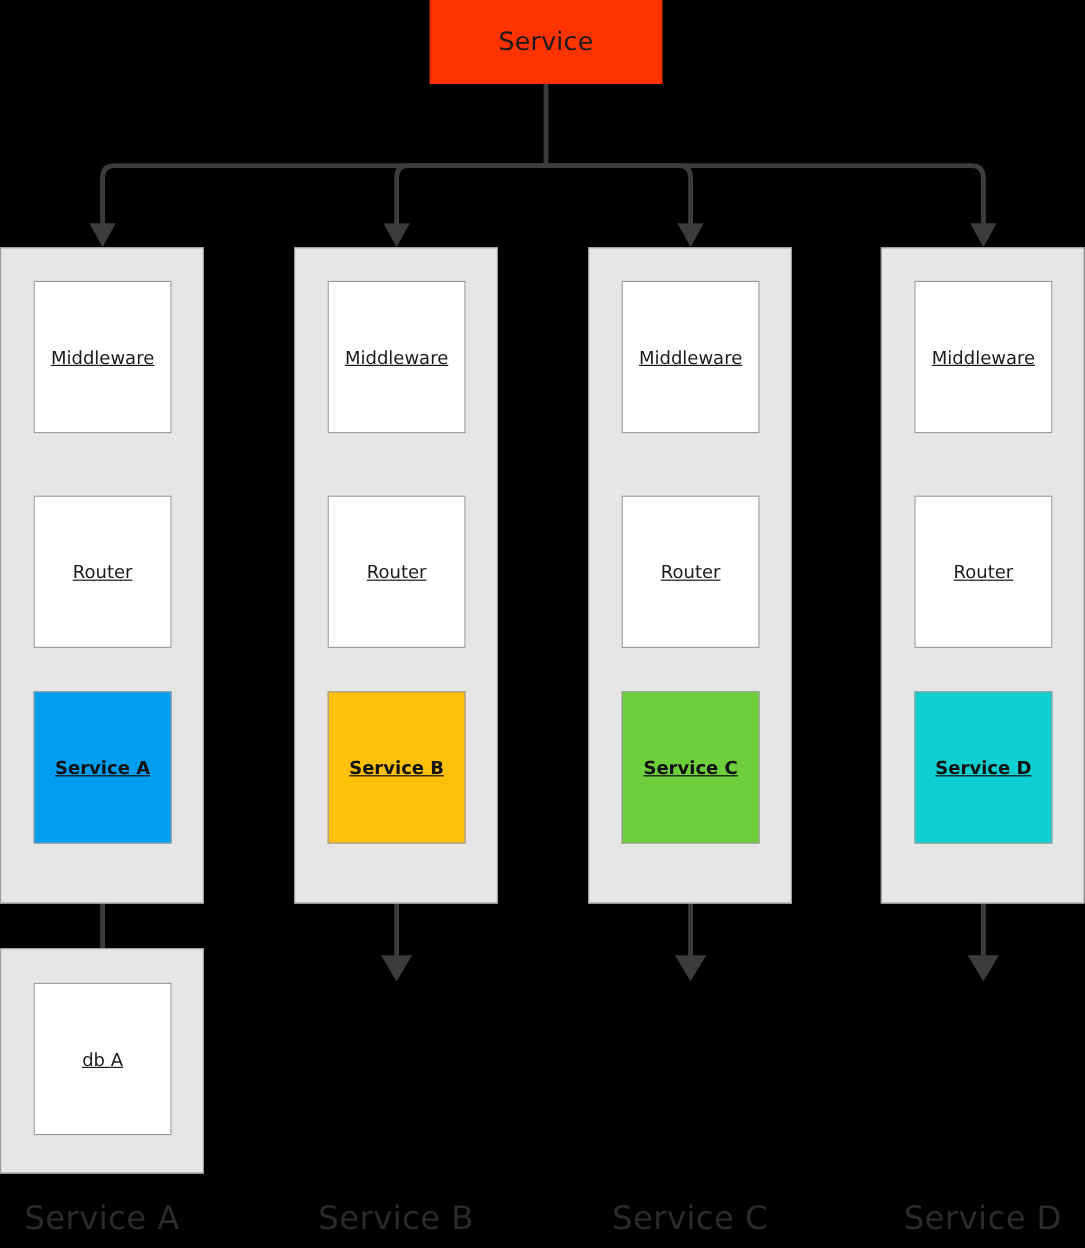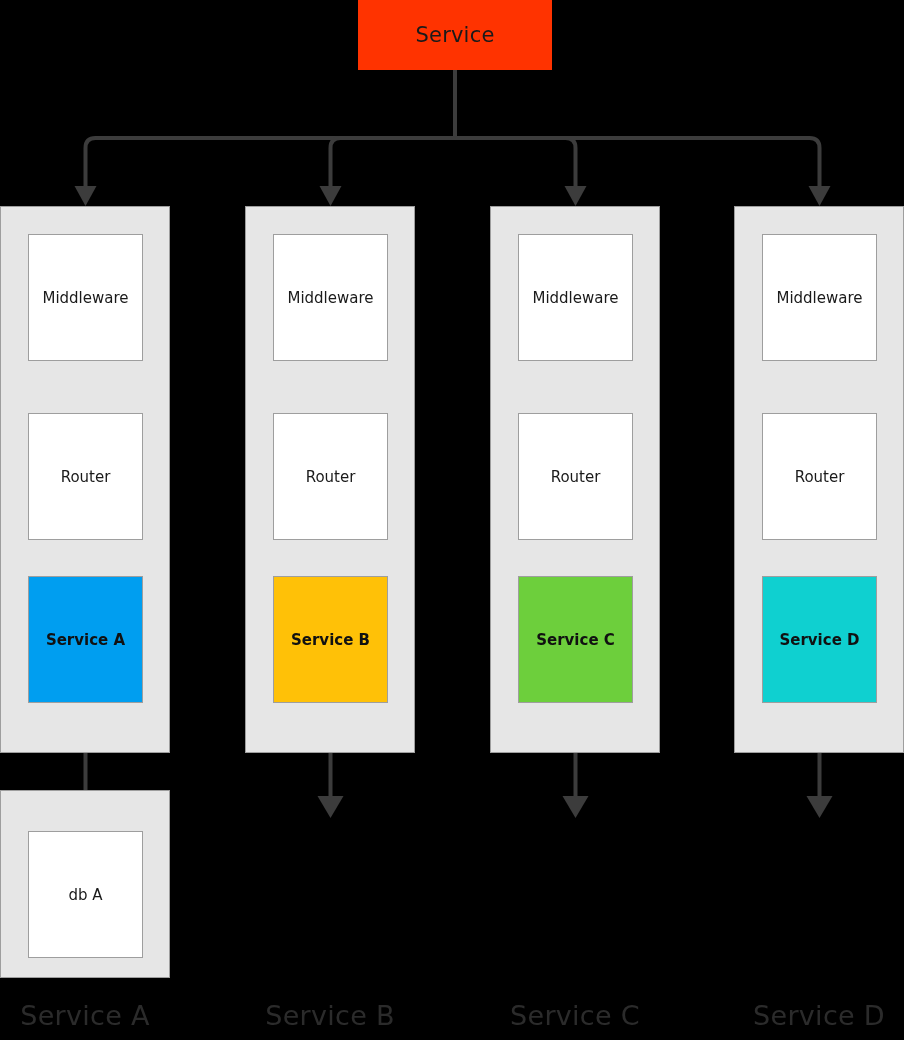"Middleware" .node-label { text-decoration: none -> underline }
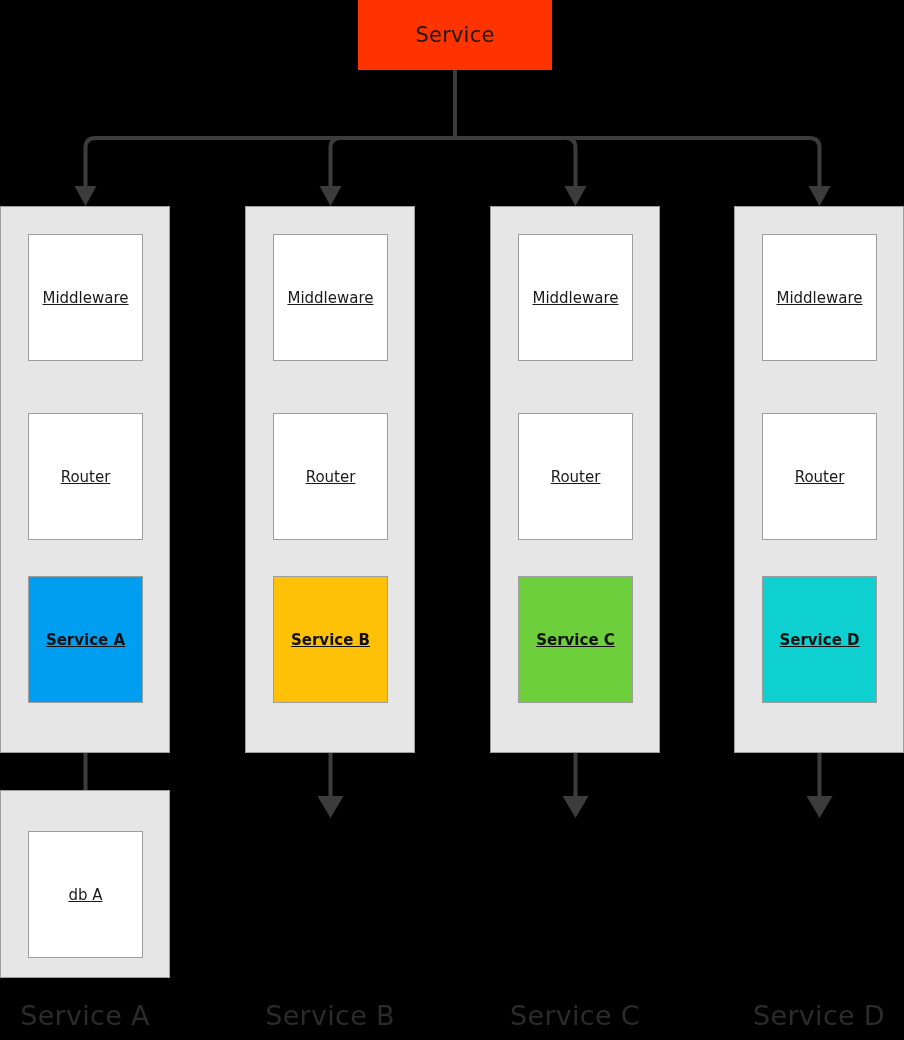"db A" .node-db { margin-top: 12px -> none }
